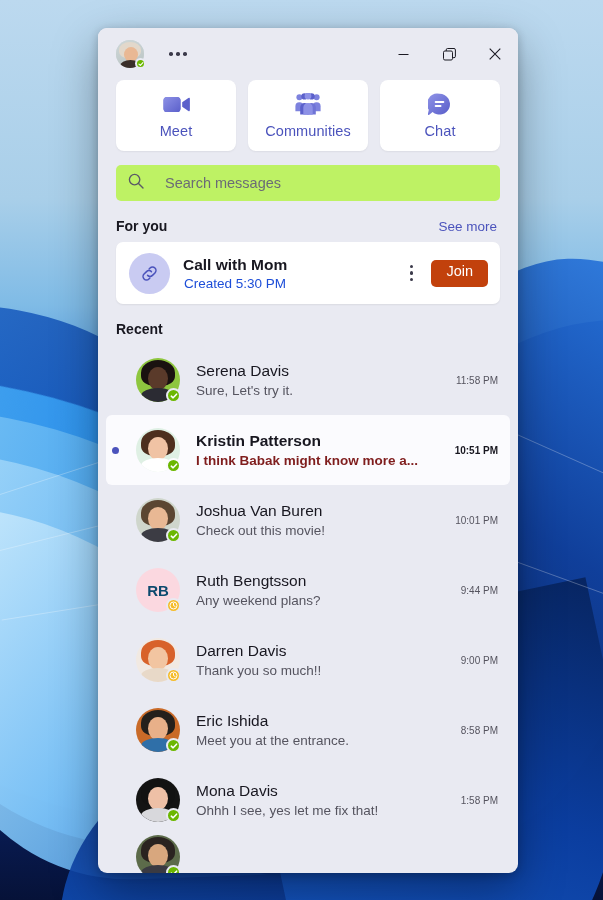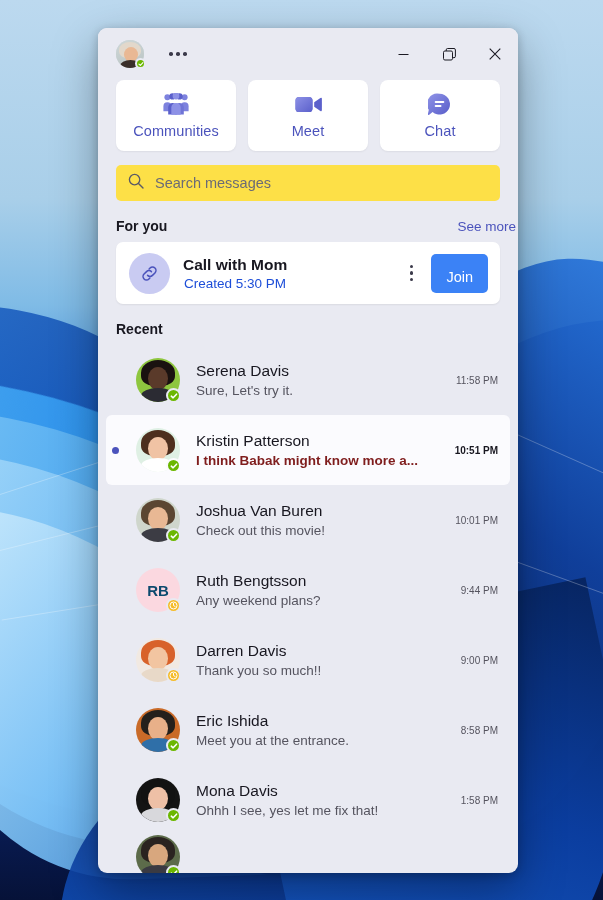"Communities" div.tab { order: before "Meet" -> after "Meet" }
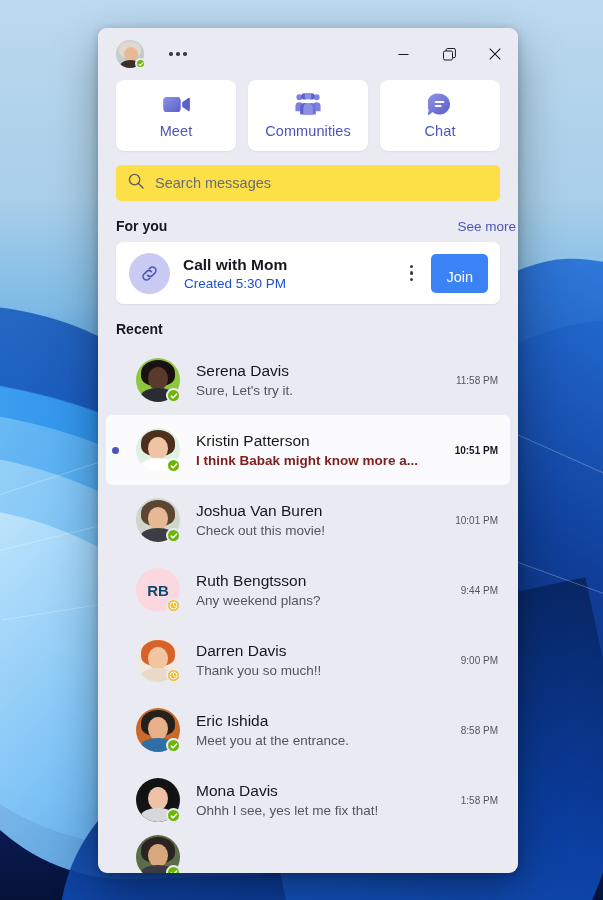"Search messages" #search { background: #fde047 -> #bef264; gap: 11px -> 21px }
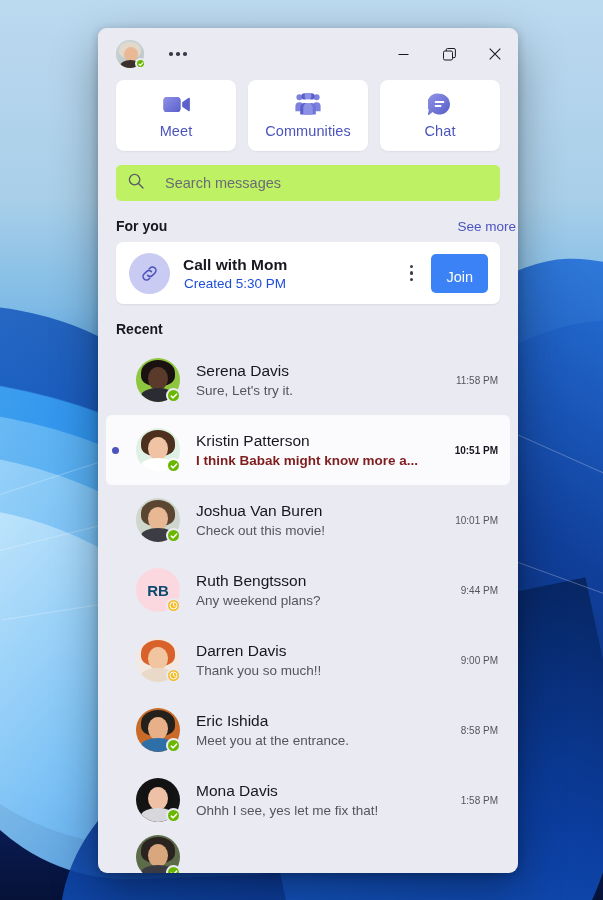"For you" .section-head { padding: 17px 2px 8px 18px -> 17px 21px 8px 18px }
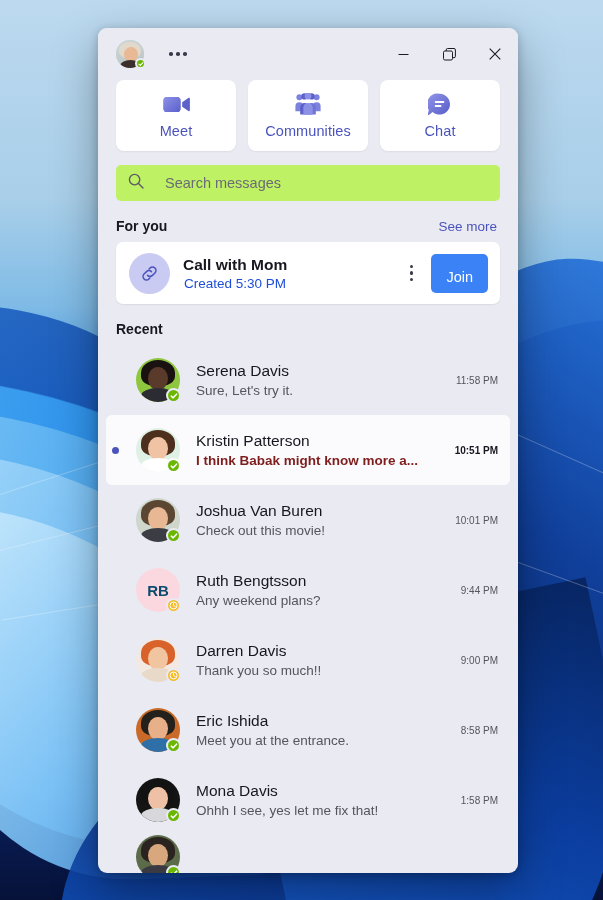"Join" #join-btn { background: #3b82f6 -> #c2410c; padding: 15px 15px 8px 15px -> 3px 15px 8px 15px }
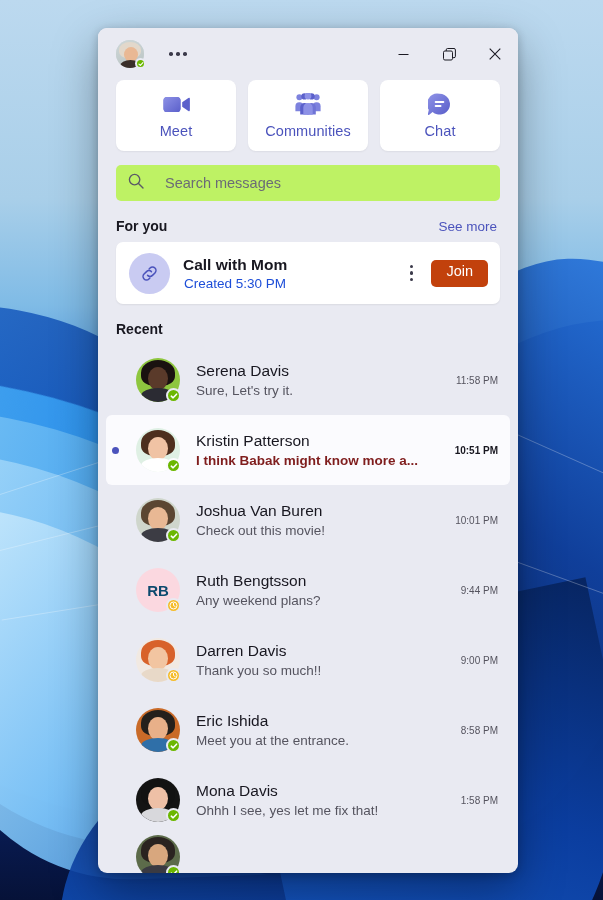"Kristin Patterson" .row-name.b { font-weight: normal -> bold }
